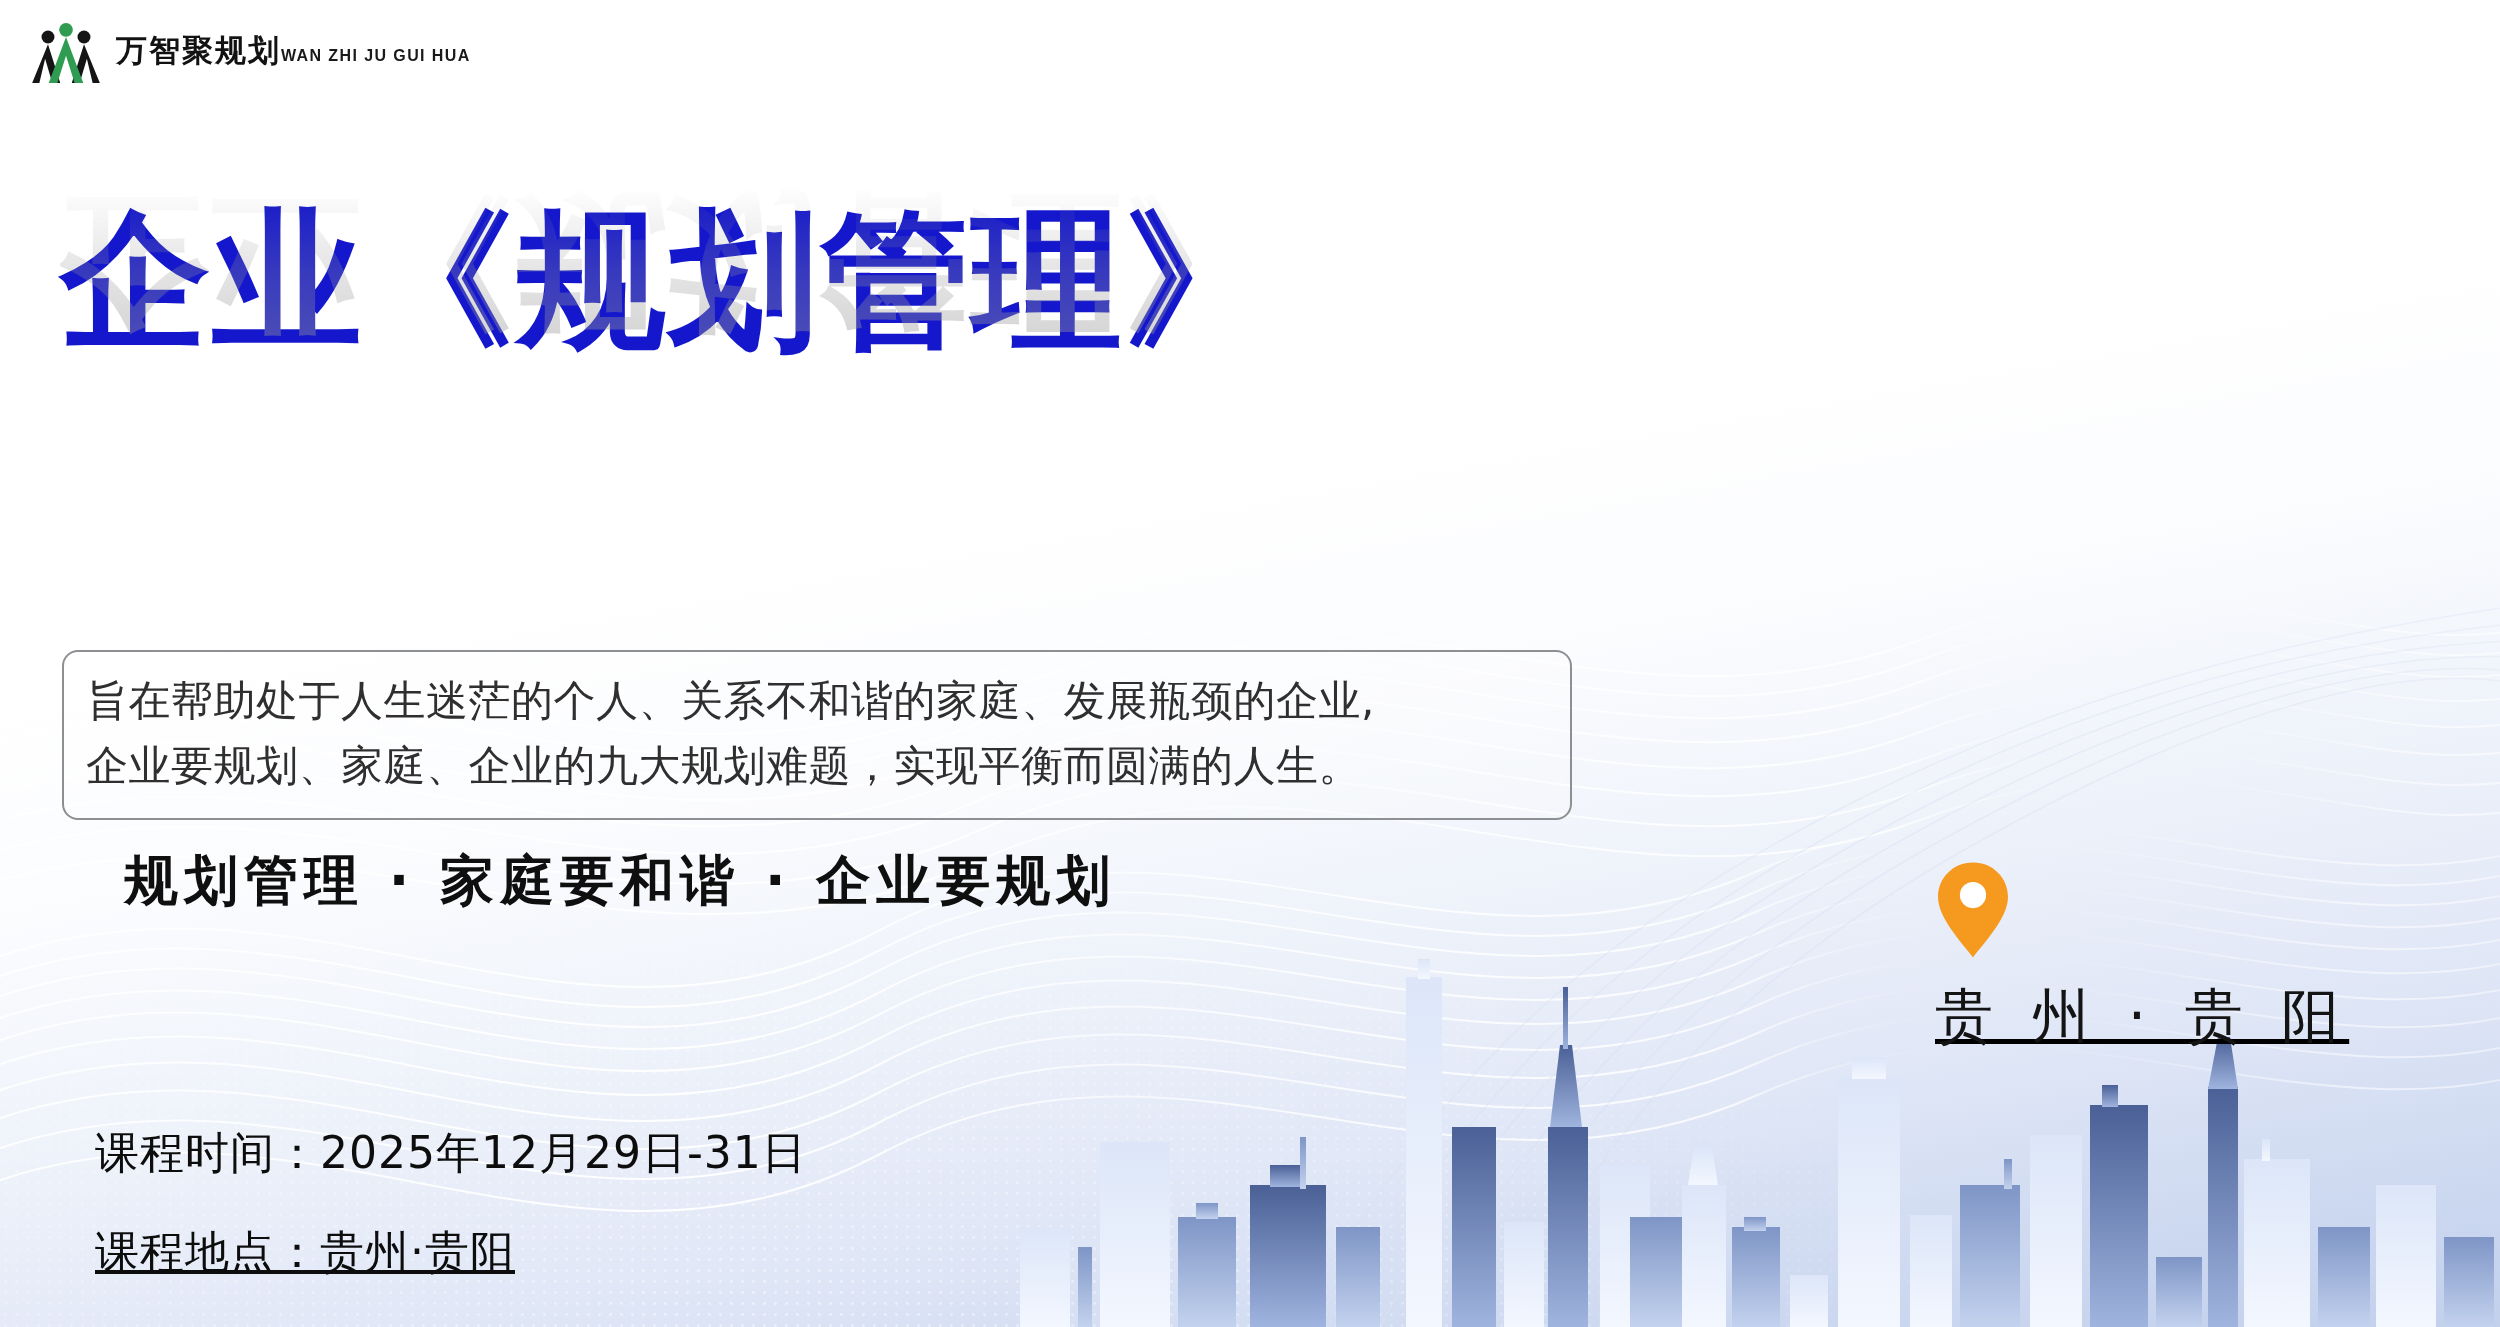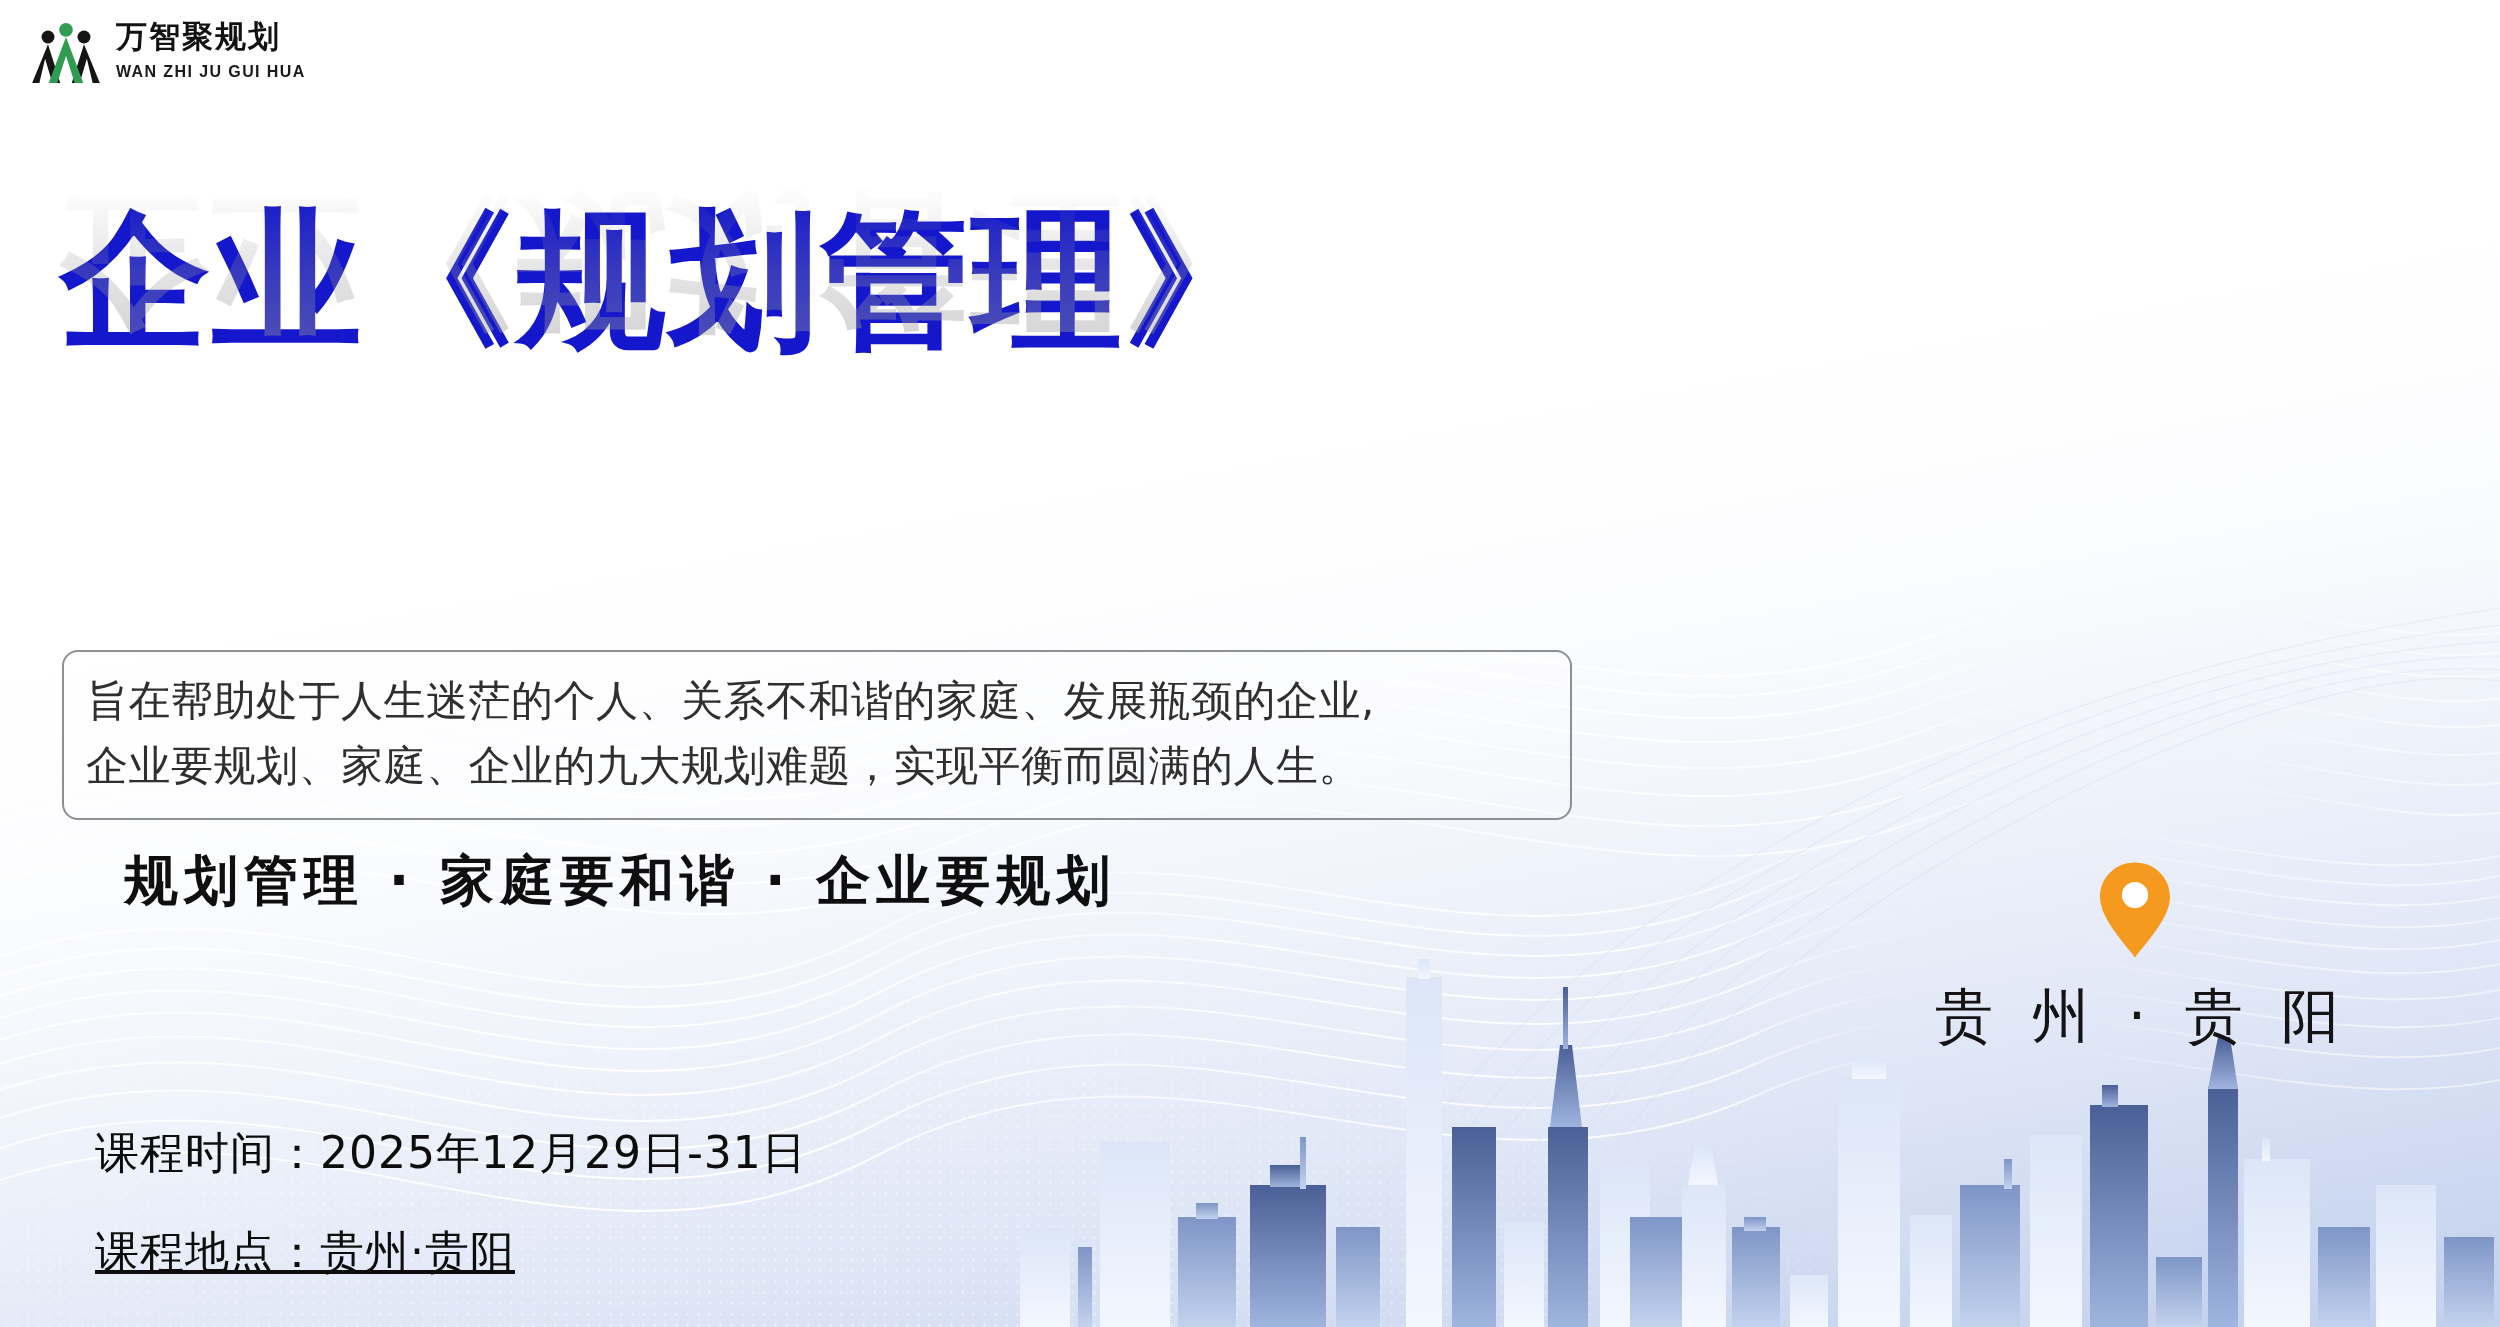"万智聚规划" .logo-text { align-items: none -> center; flex-direction: column -> row }
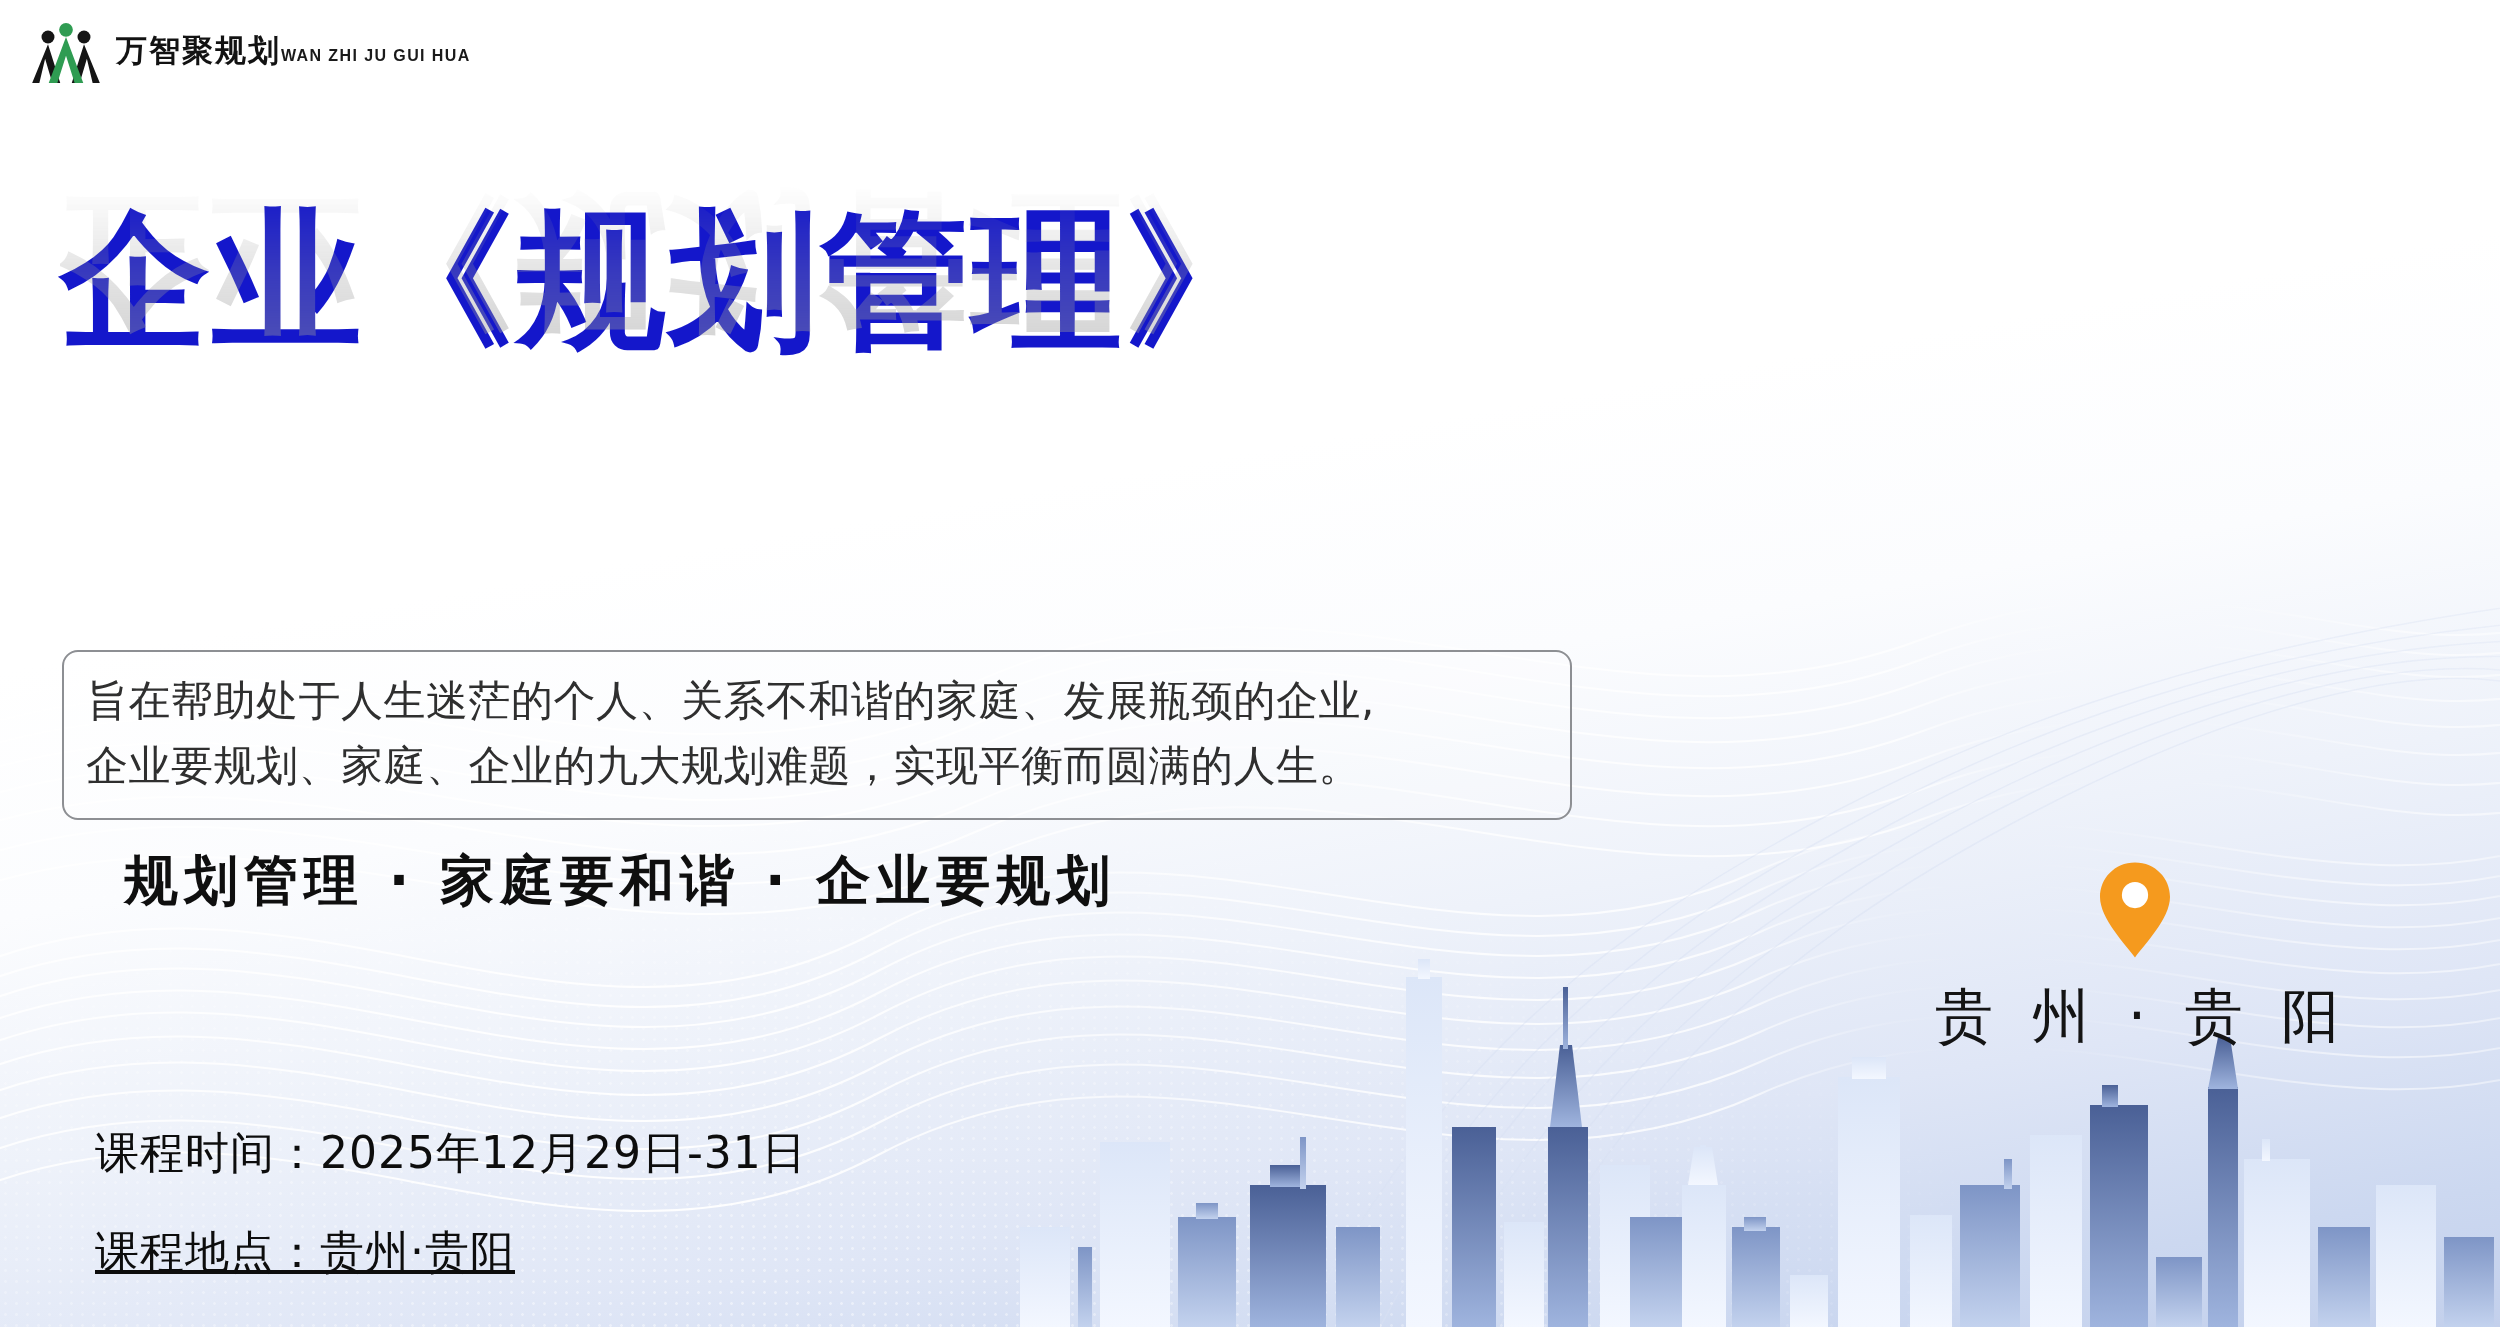"贵 州 · 贵 阳" .loc-group { text-align: center -> none; text-decoration: none -> underline }
